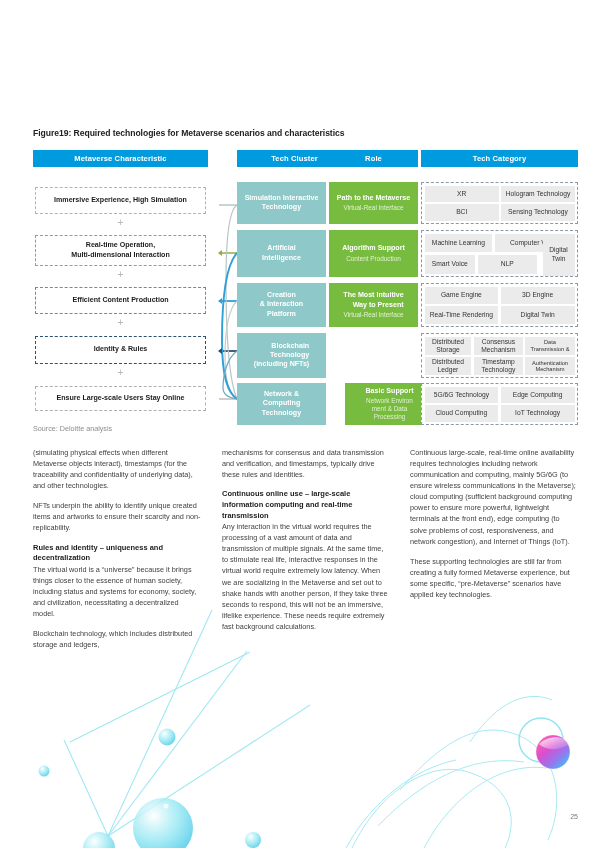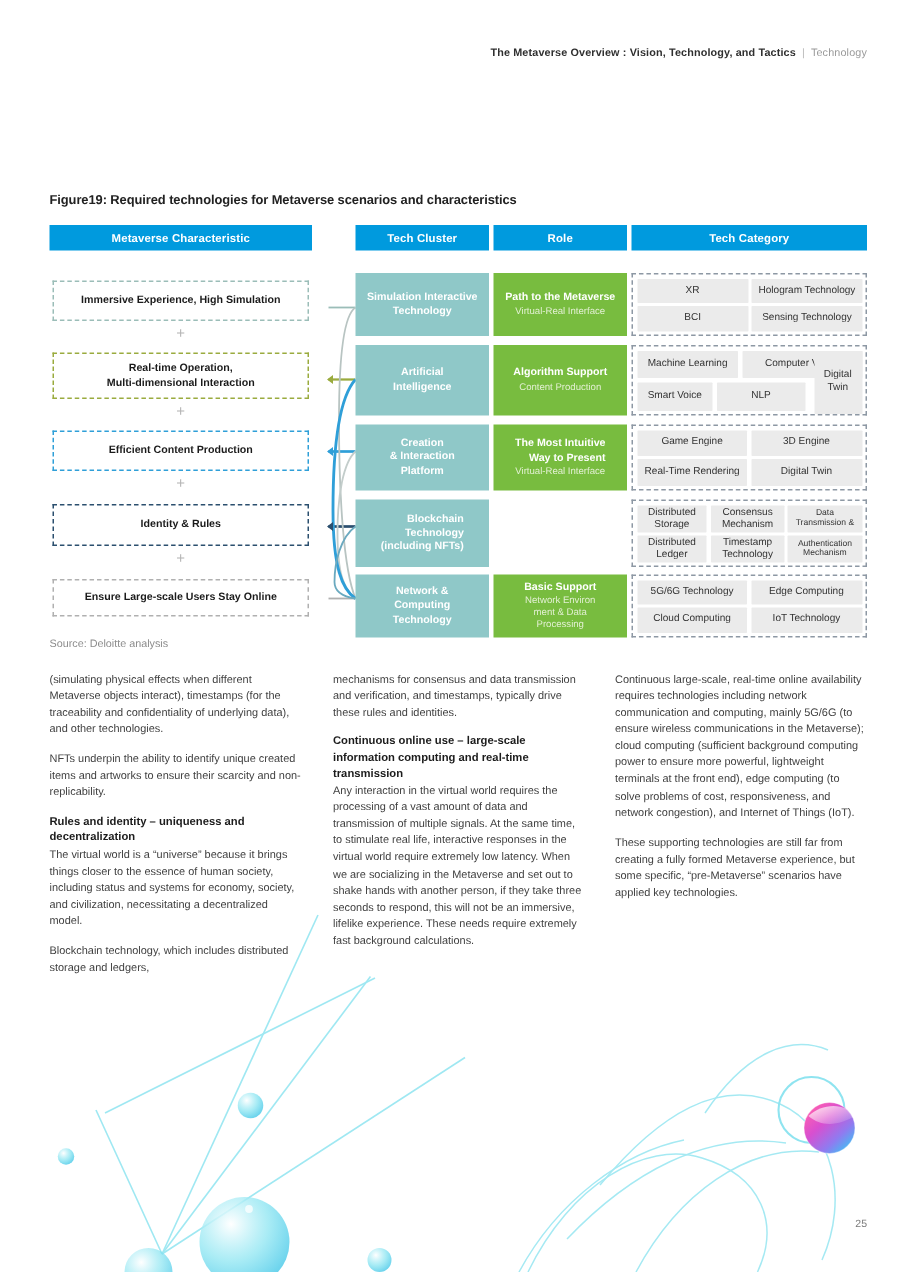"The Metaverse Overview : Vision," div.runhead { html: <div> <span>The Metaverse Overview : Vision, Technology, and Tactics</span> <span>|</span> <span>Technology</span> </div> -> none }
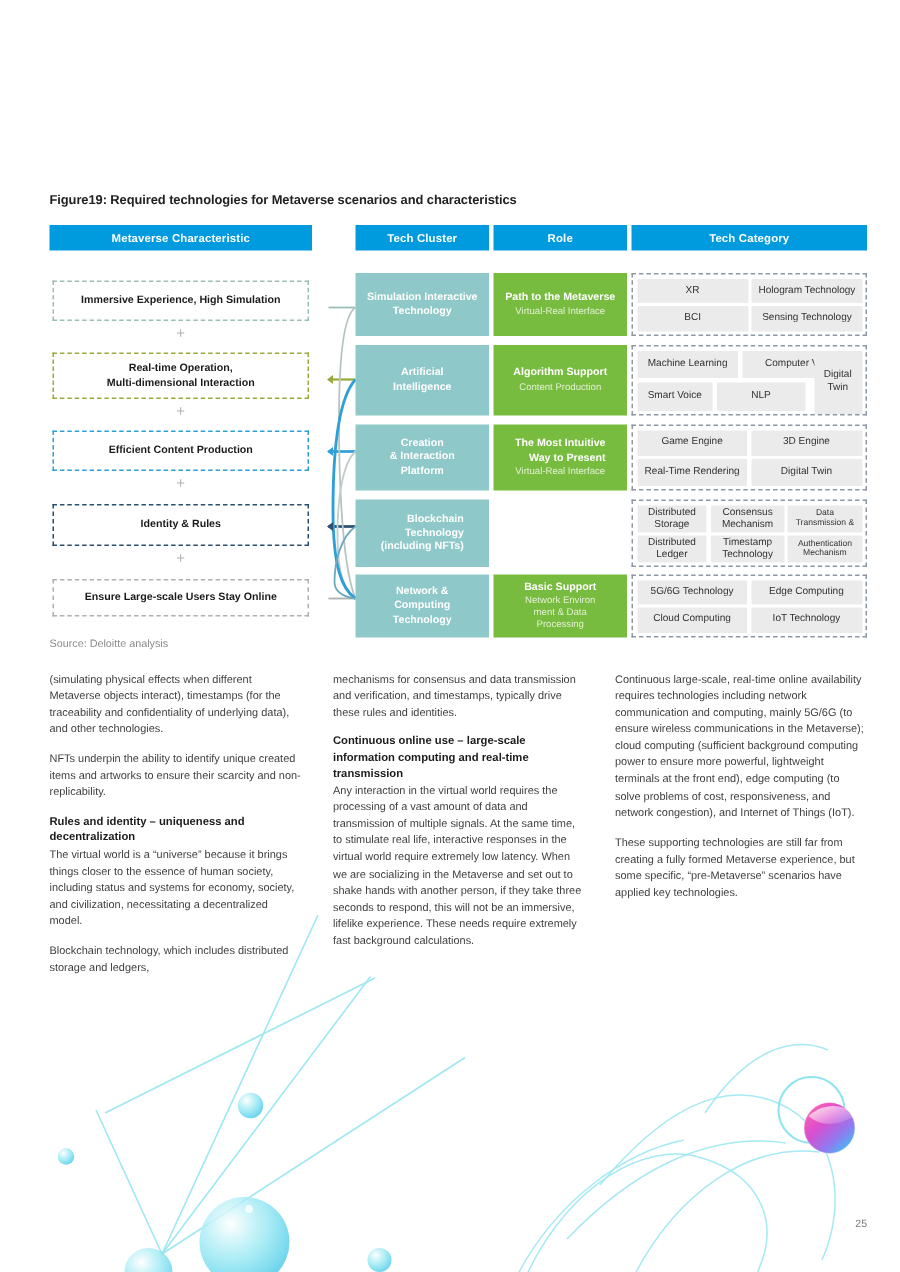"Tech Cluster" .hdr-clu { padding-left: none -> 13px }
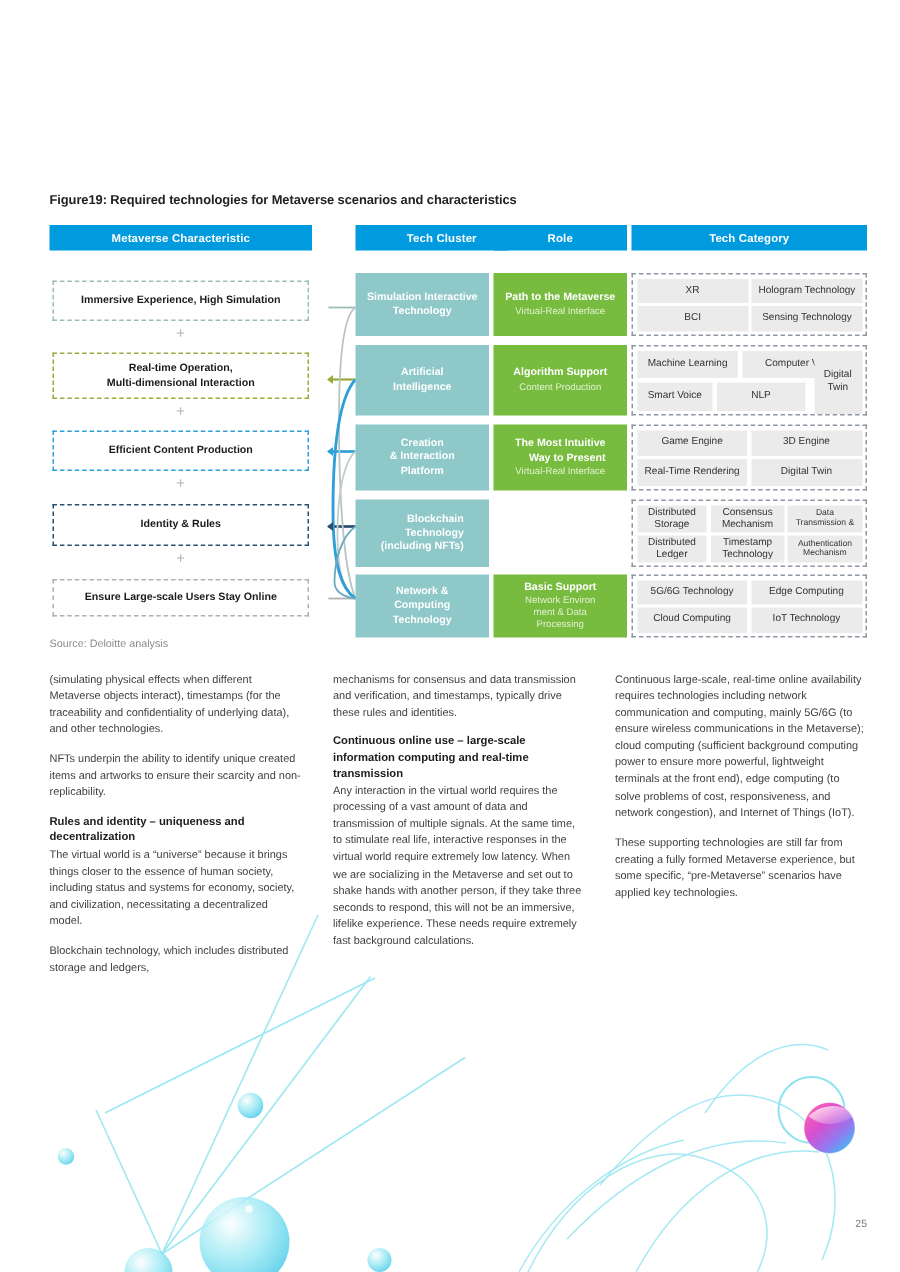"Basic Support" div.role { margin-left: none -> 16px }
